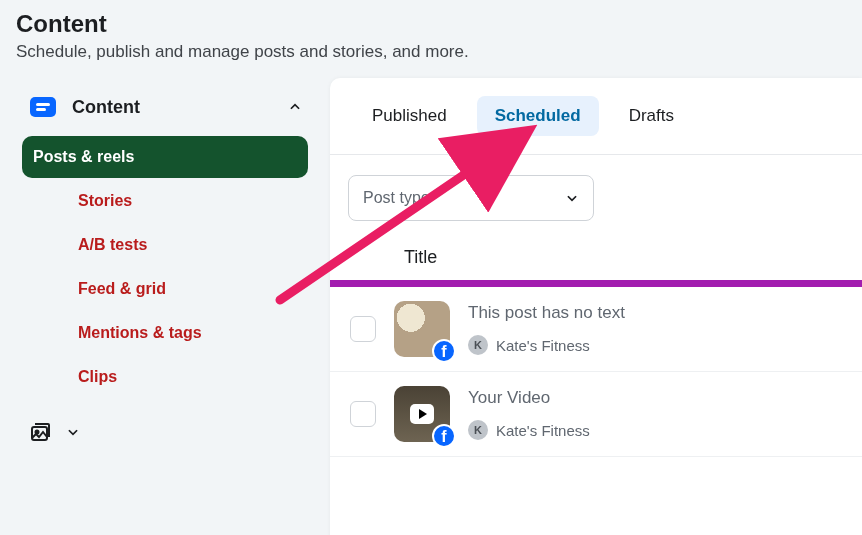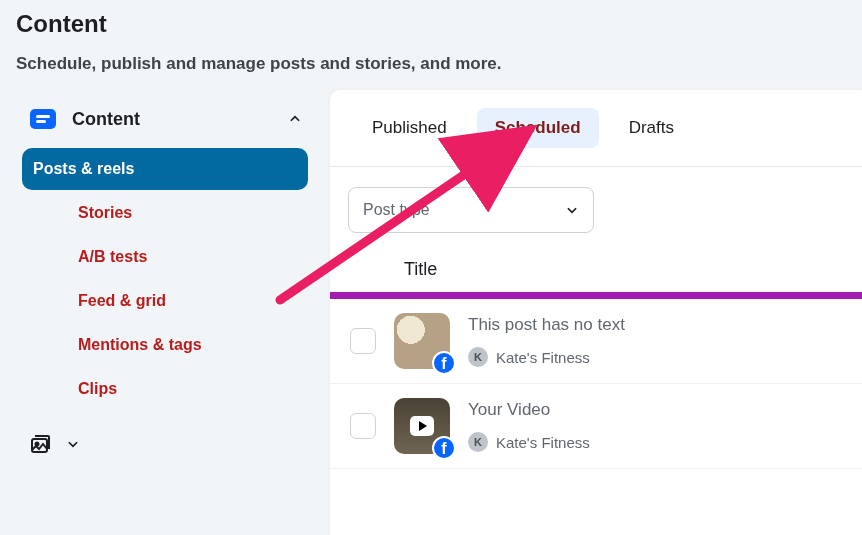"Schedule, publish and manage posts" .page-subtitle { font-weight: bold -> none; margin-top: 16px -> 4px }
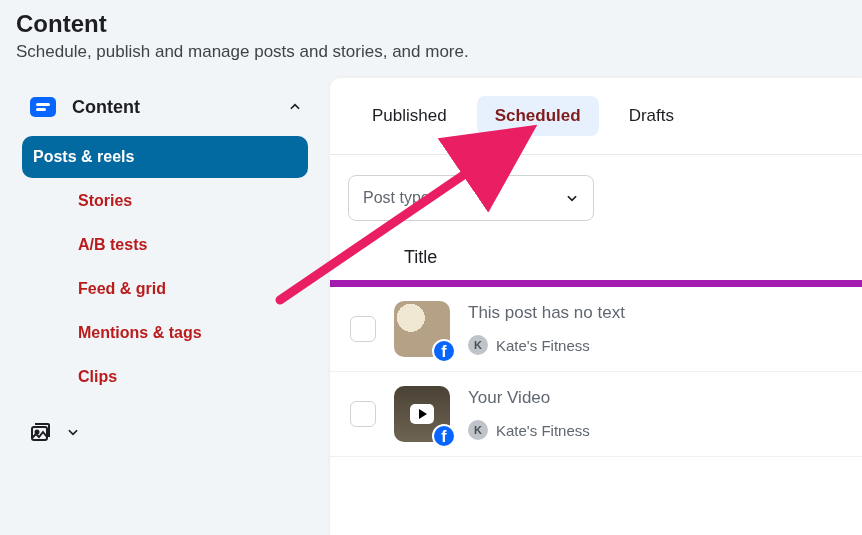"Scheduled" .tab.active { color: #7f1d1d -> #0369a1 }
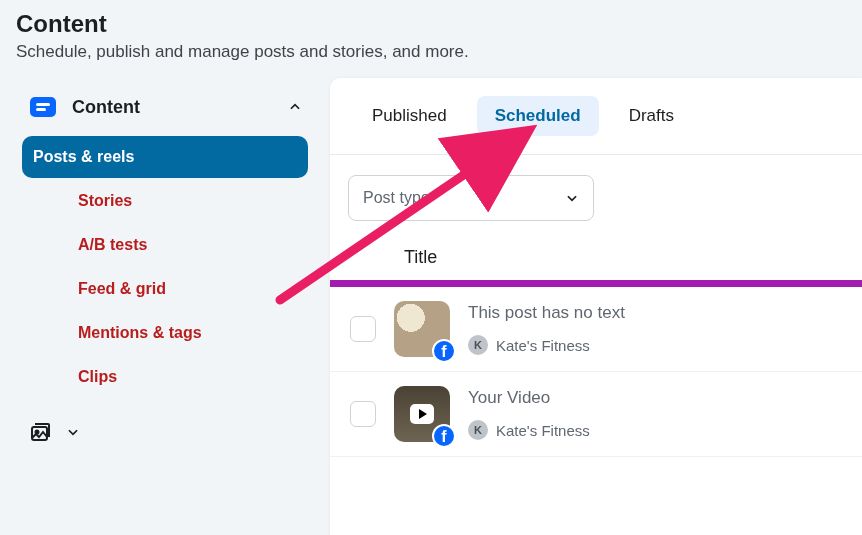"Posts & reels" .subnav li.active { background: #0369a1 -> #14532d }
